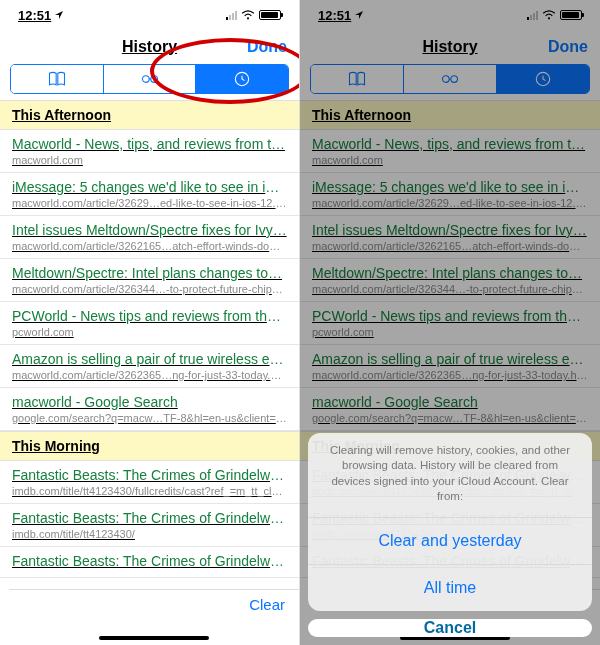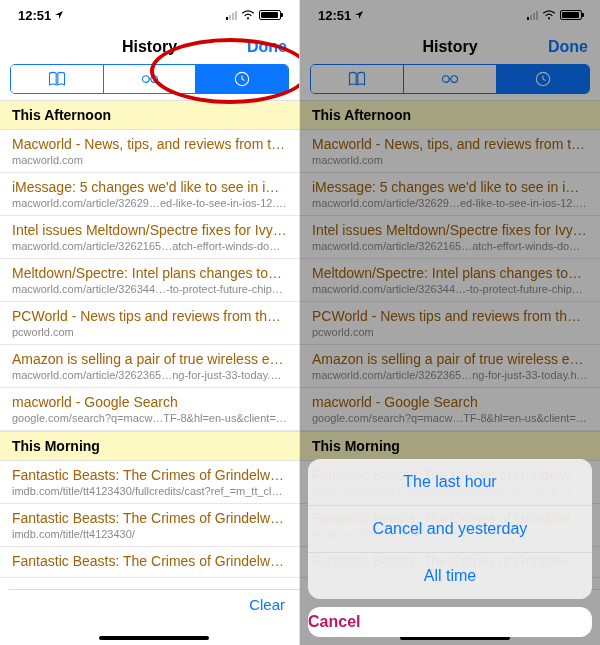"12:51" .phone { text-decoration: none -> underline }
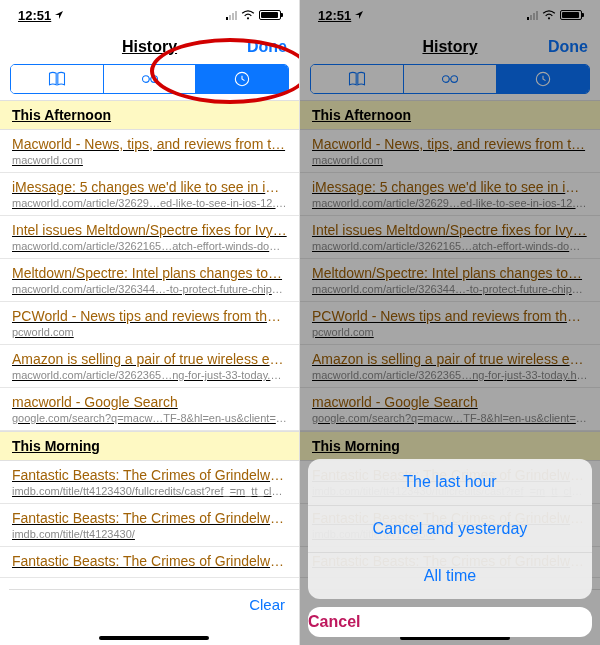"Macworld - News, tips, and" .row .t { color: #a16207 -> #15803d }
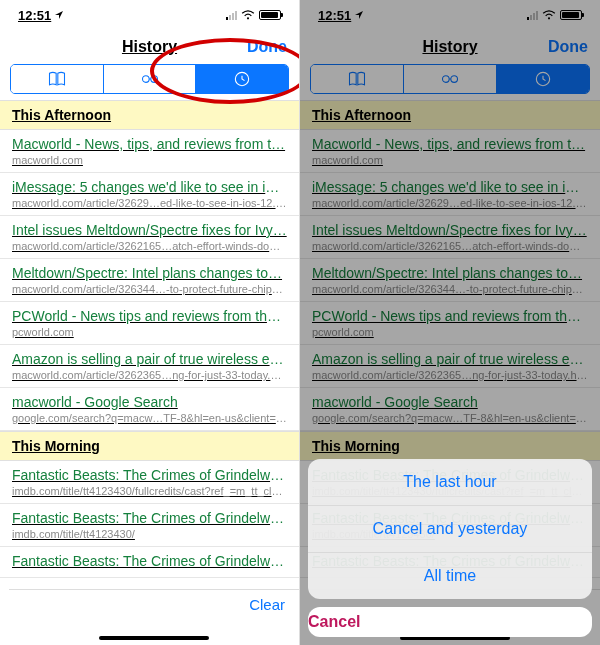"Clearing will remove history, cookies," div.sheet-msg { html: none -> <div>Clearing will remove history, cookies, and other browsing data. History will be cleared from devices signed into your iCloud Account. Clear from:</div> }
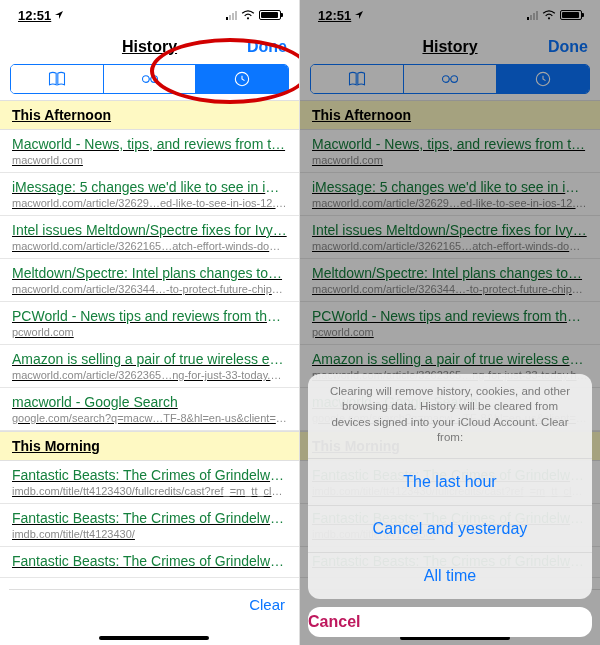"The last hour" div.sheet-opt { html: <div>The last hour</div> -> none }
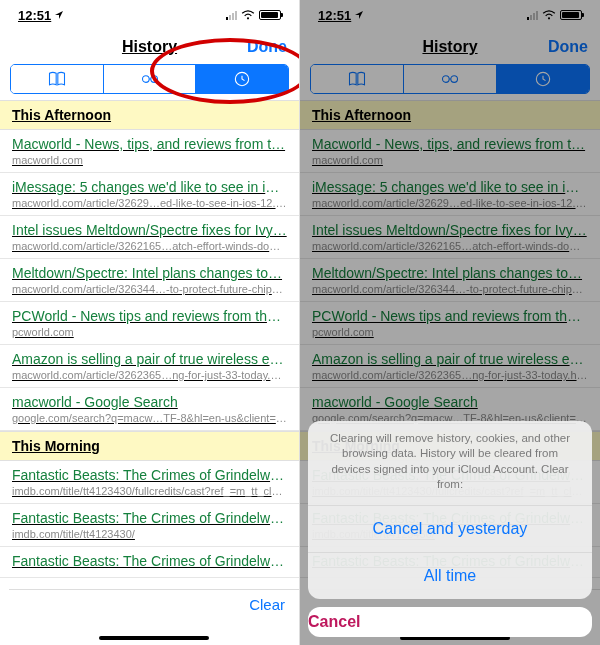"Cancel and yesterday" div.sheet-opt { text: Cancel -> Clear }
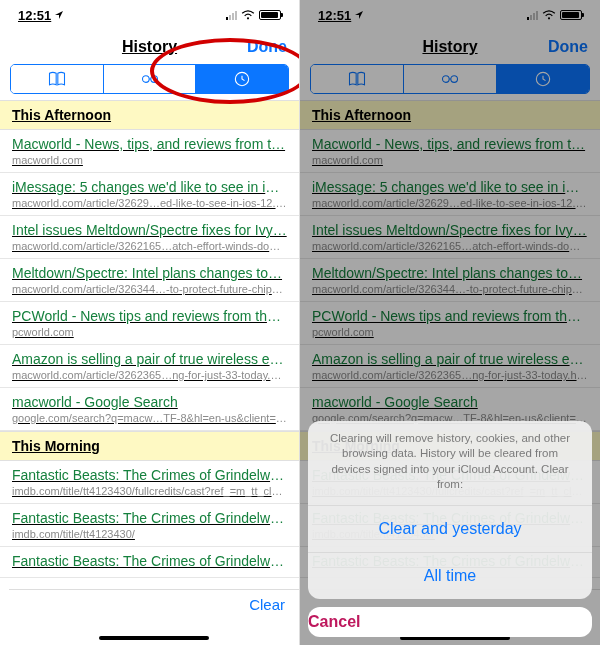"Cancel" .sheet-cancel { color: #be185d -> #0369a1; padding: 6px 0 -> 0 0; text-align: left -> center }
